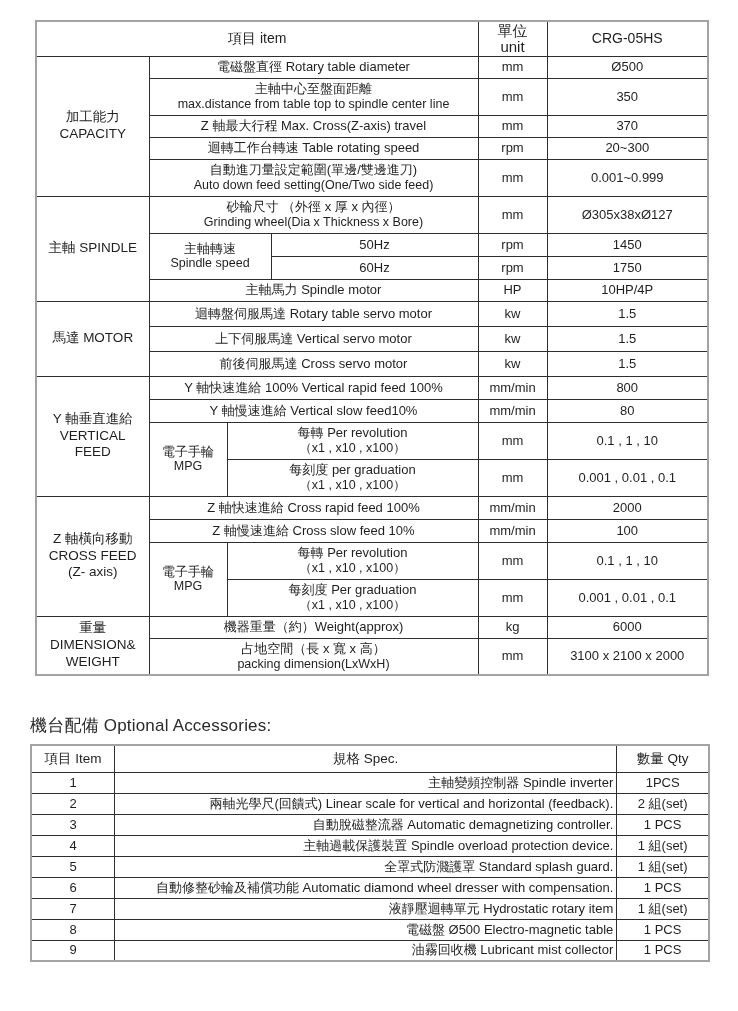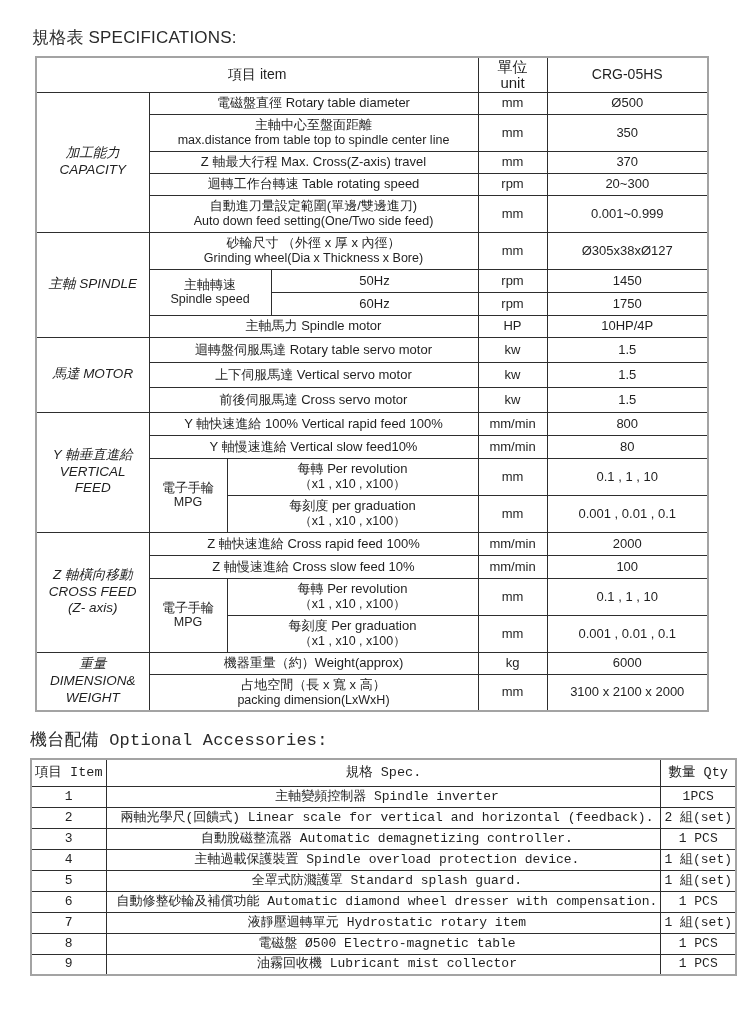"規格表 SPECIFICATIONS:" div.section-title { html: <div>規格表 SPECIFICATIONS:</div> -> none }
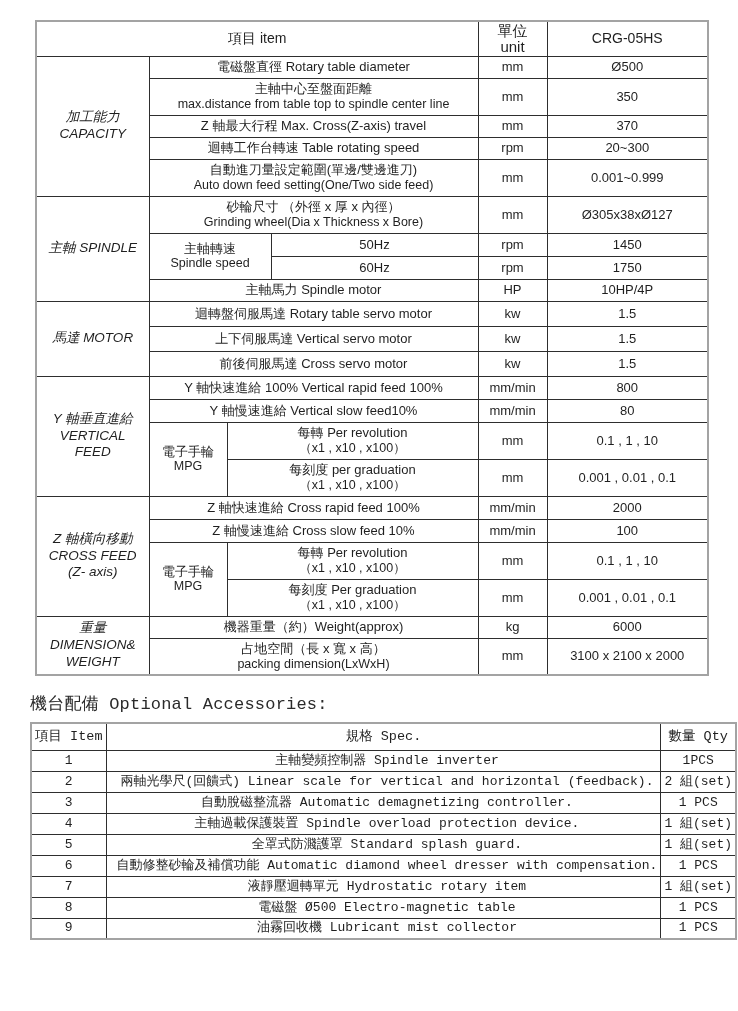"加工能力" td.grp { font-style: italic -> none }
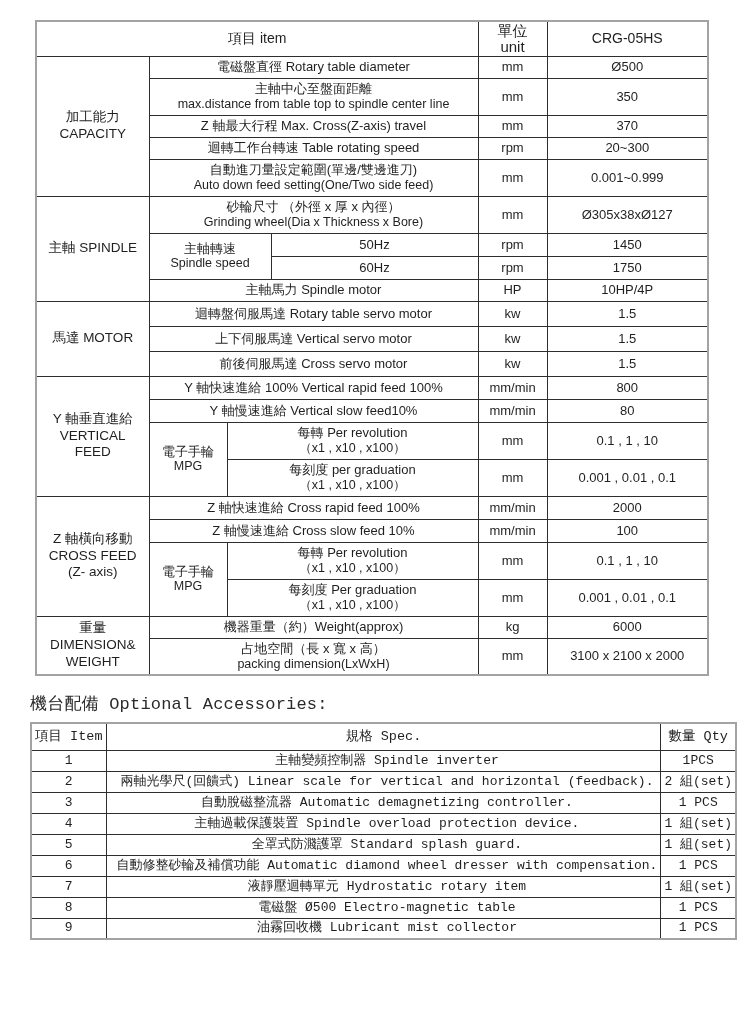"機台配備 Optional Accessories:" .acc-wrap { font-family: Liberation Mono, monospace -> none; margin-top: 16px -> 38px }
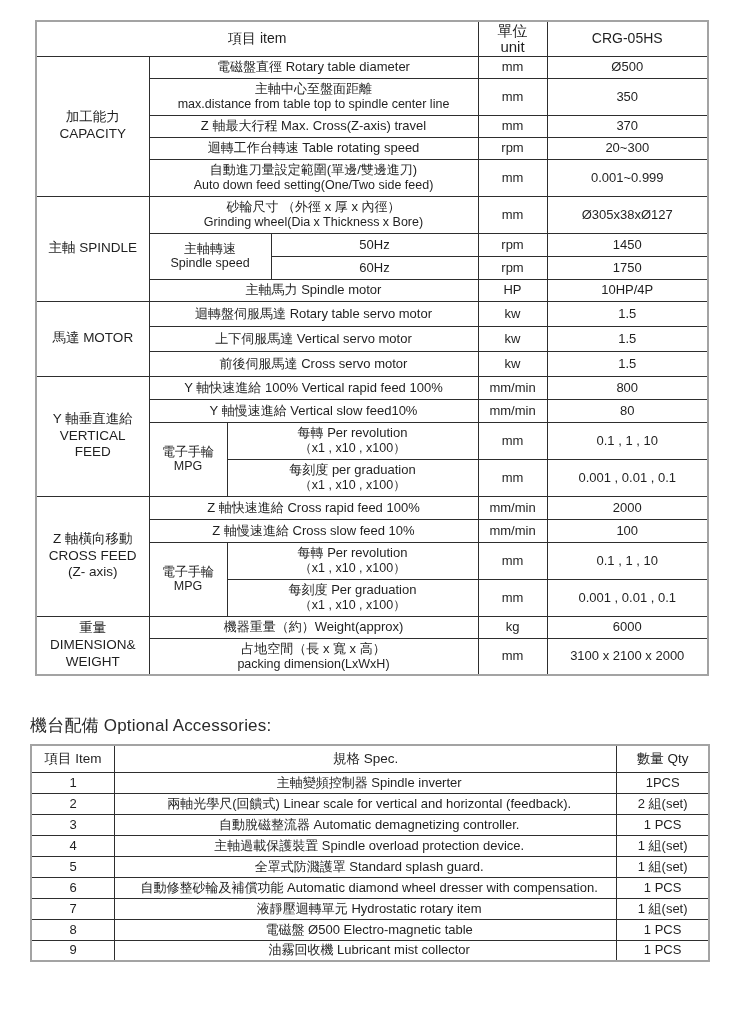"主軸變頻控制器 Spindle inverter" td.left { text-align: center -> right }
